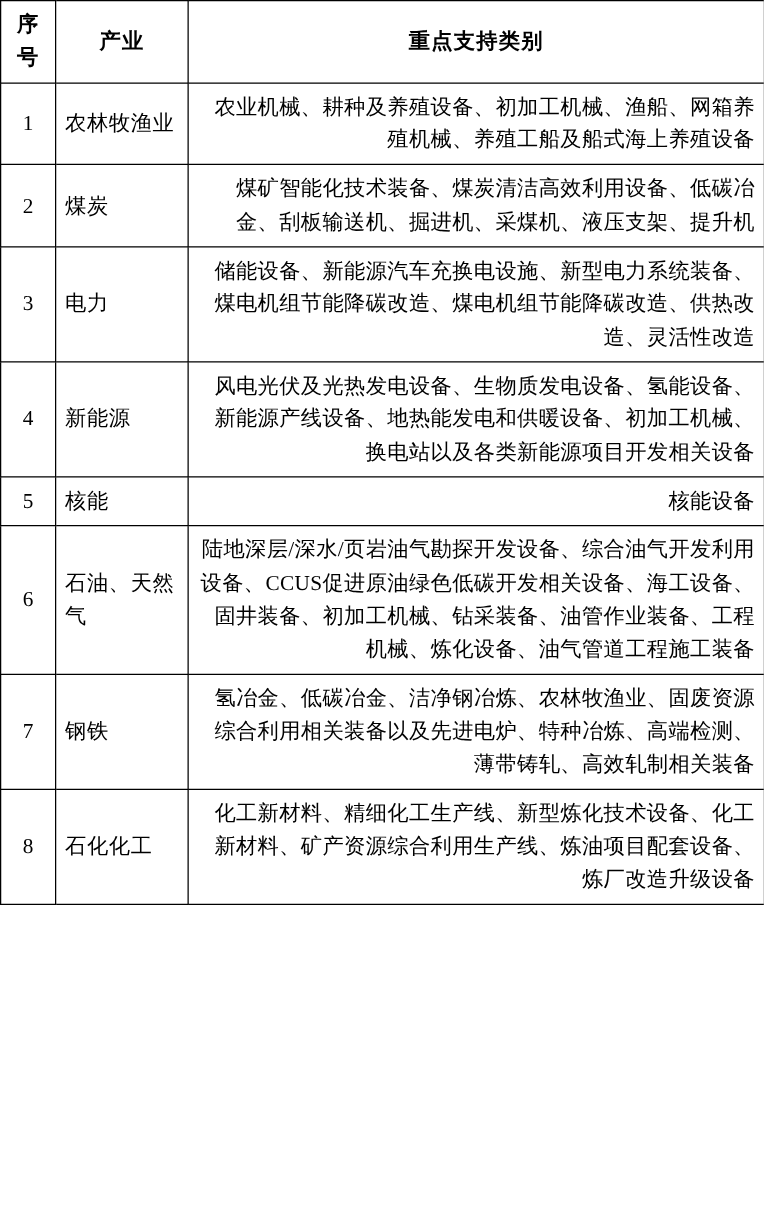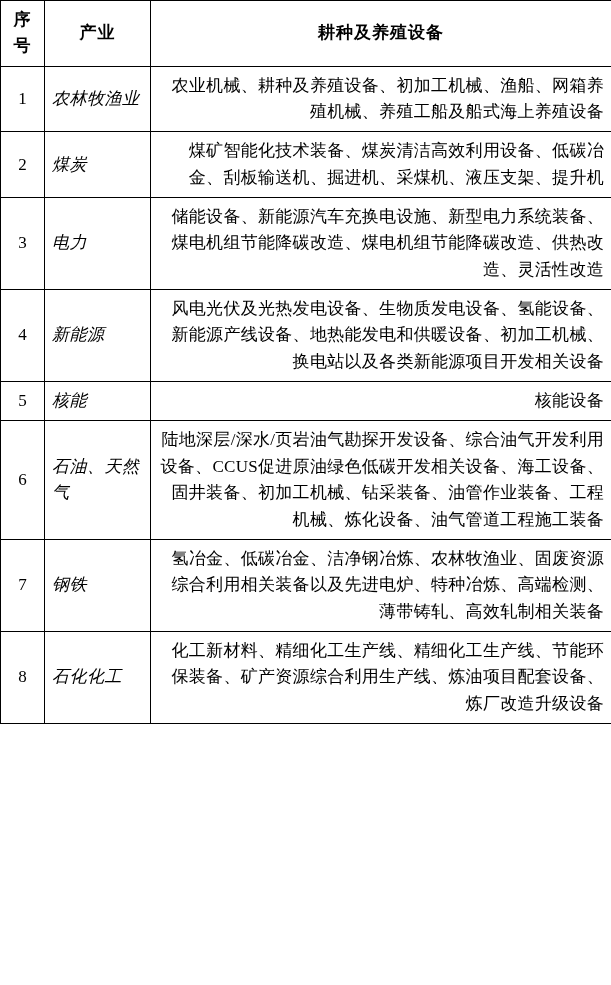"耕种及养殖设备" th { text: 耕种及养殖设备 -> 重点支持类别 }
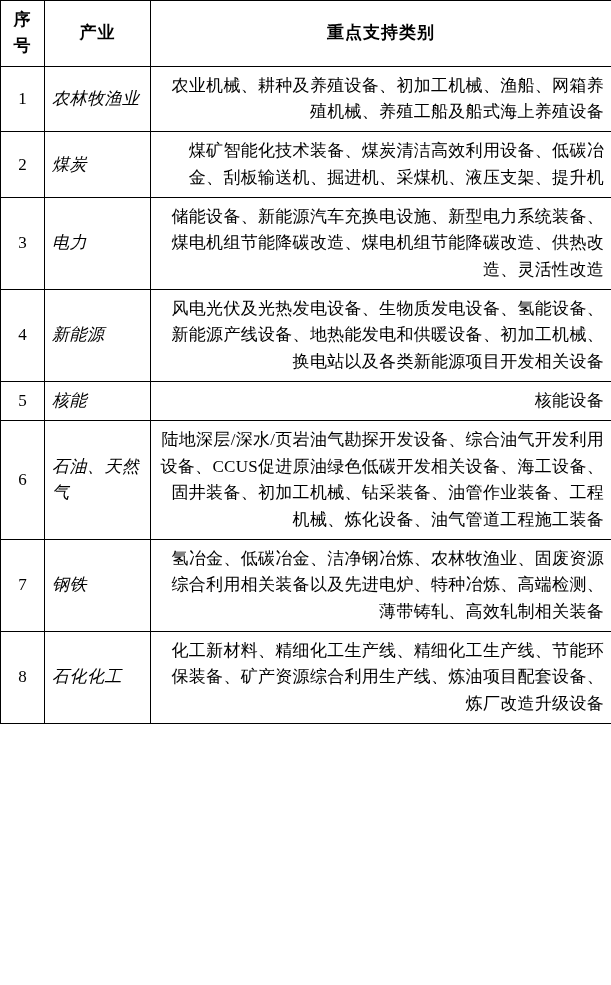"农林牧渔业" td.cell-ind { font-style: italic -> none }
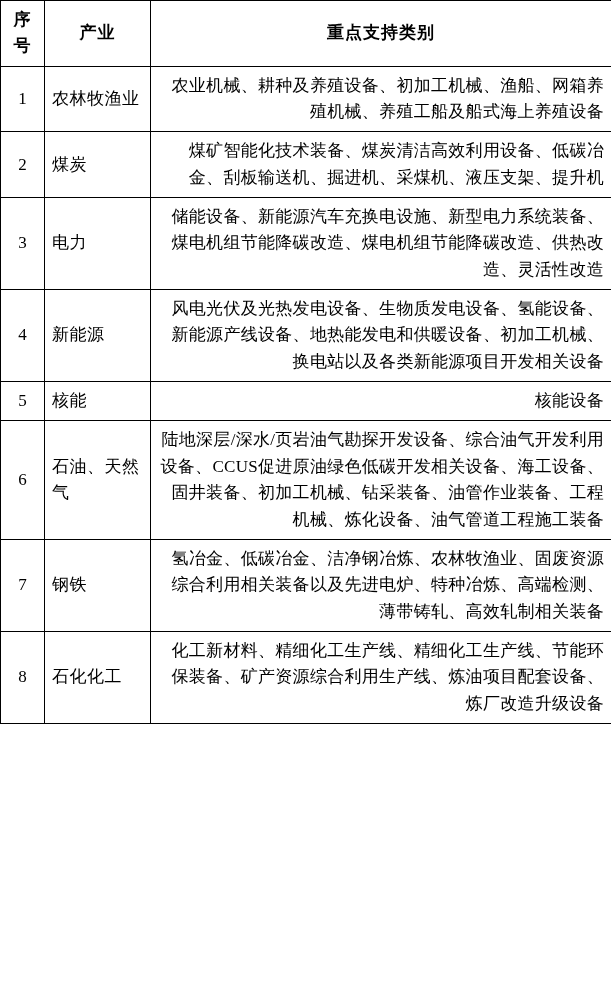"化工新材料、精细化工生产线、精细化工生产线、节能环保装备、矿产资源综合利用生产线" td.cell-cat { text: 精细化工生产线、节能环保装备 -> 新型炼化技术设备、化工新材料 }
